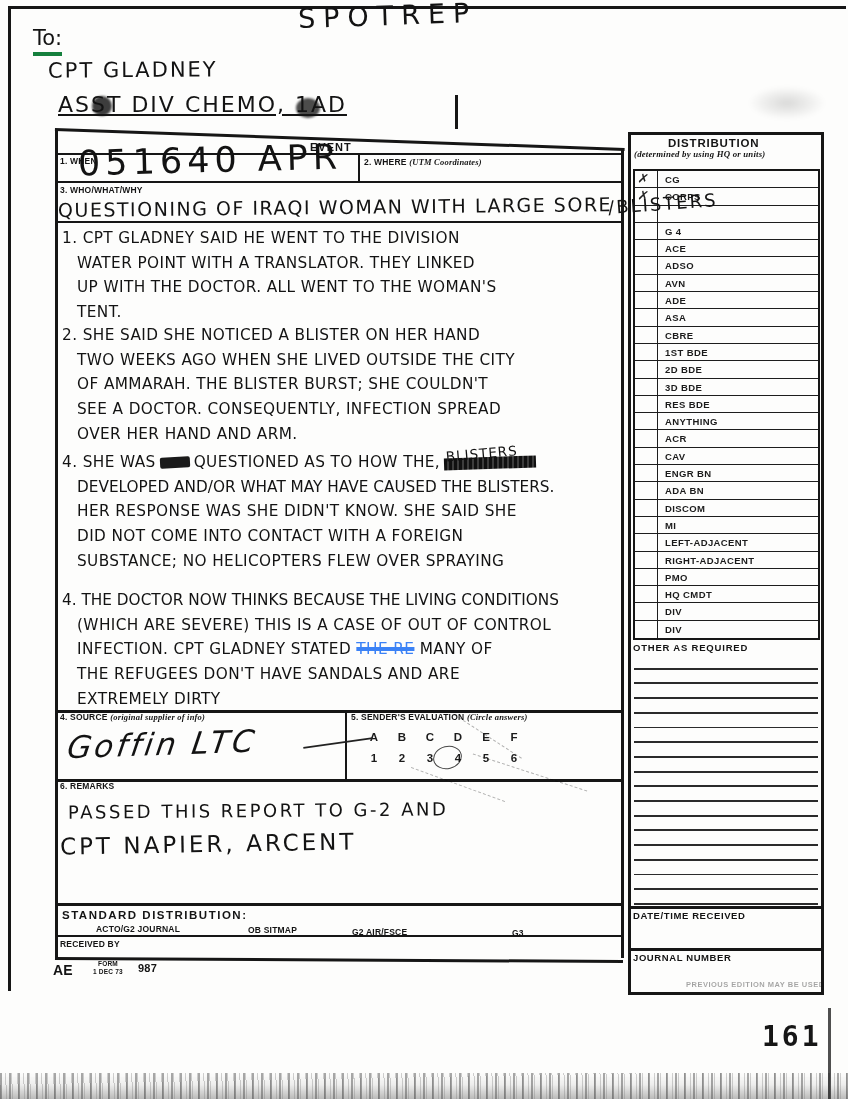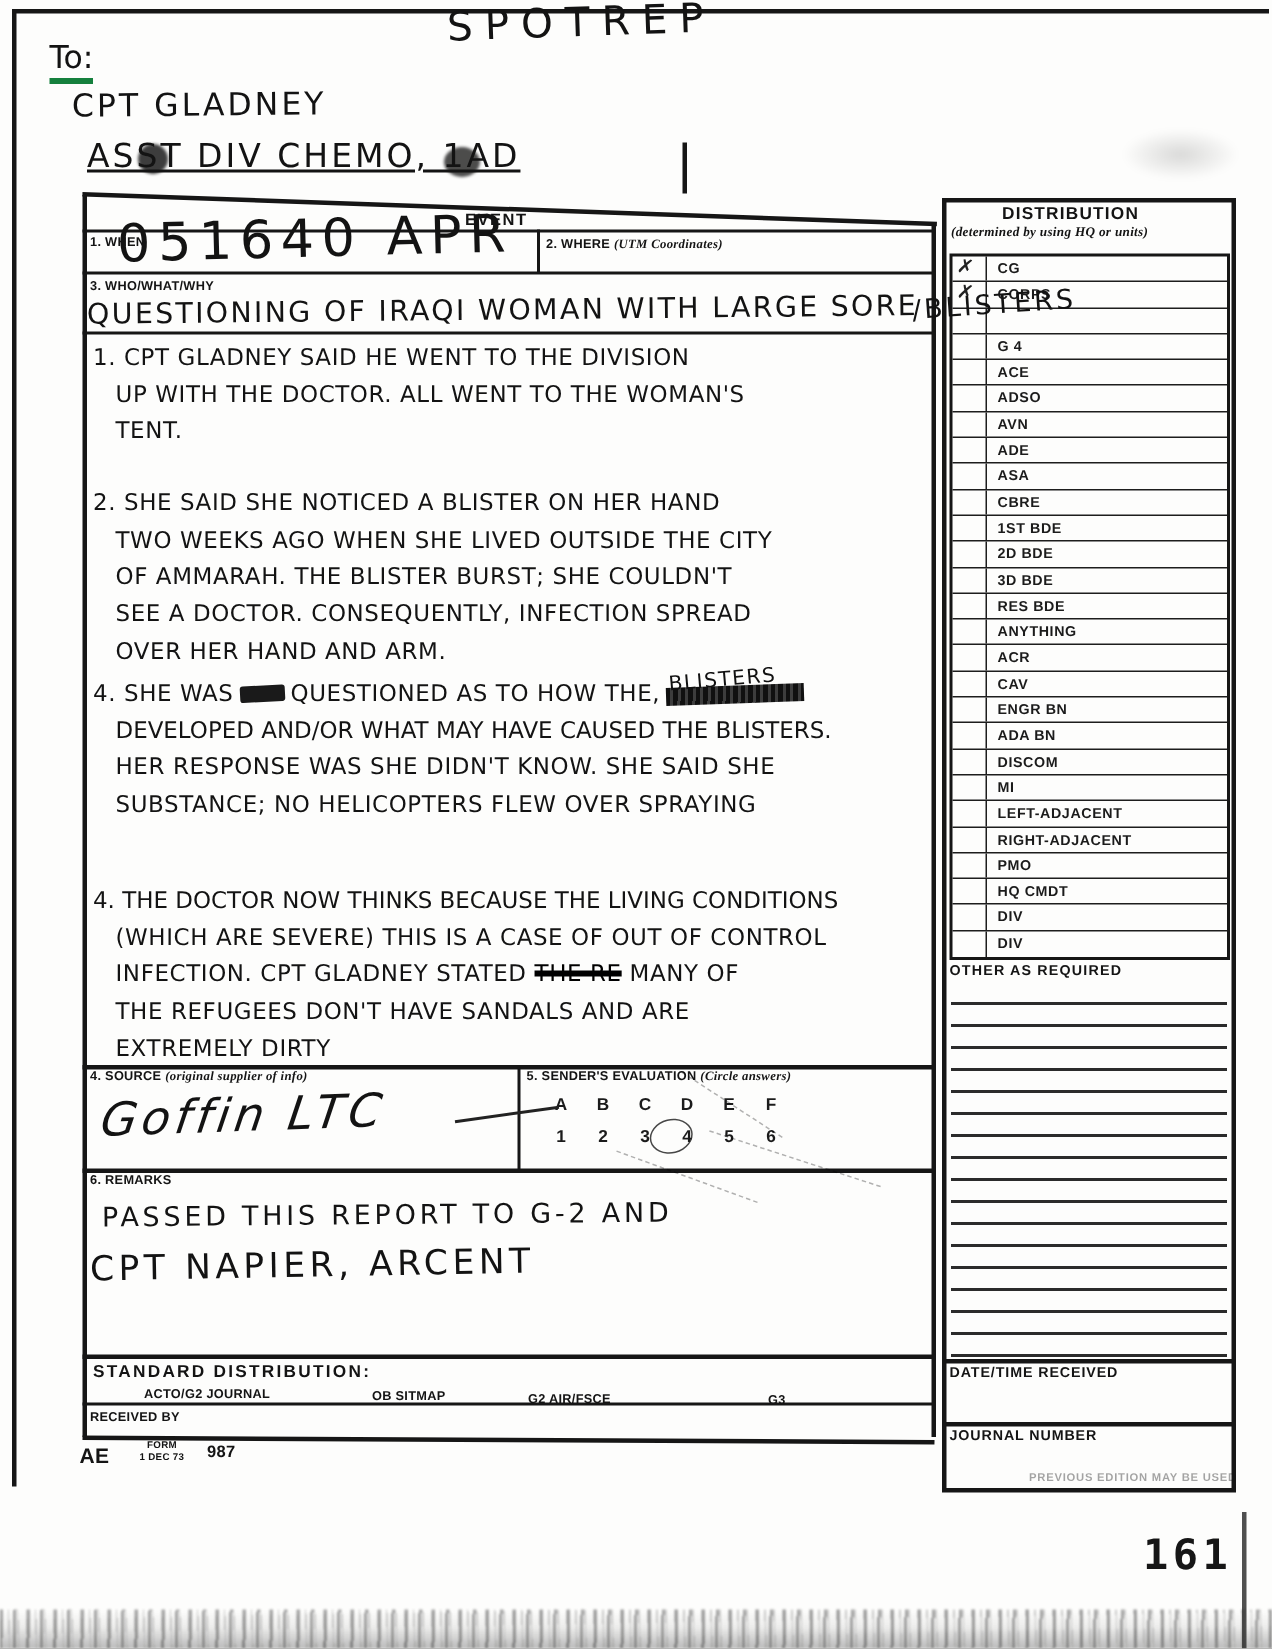"WATER POINT WITH A TRANSLATOR." div.hwline { html: none -> <div>WATER POINT WITH A TRANSLATOR. THEY LINKED</div> }
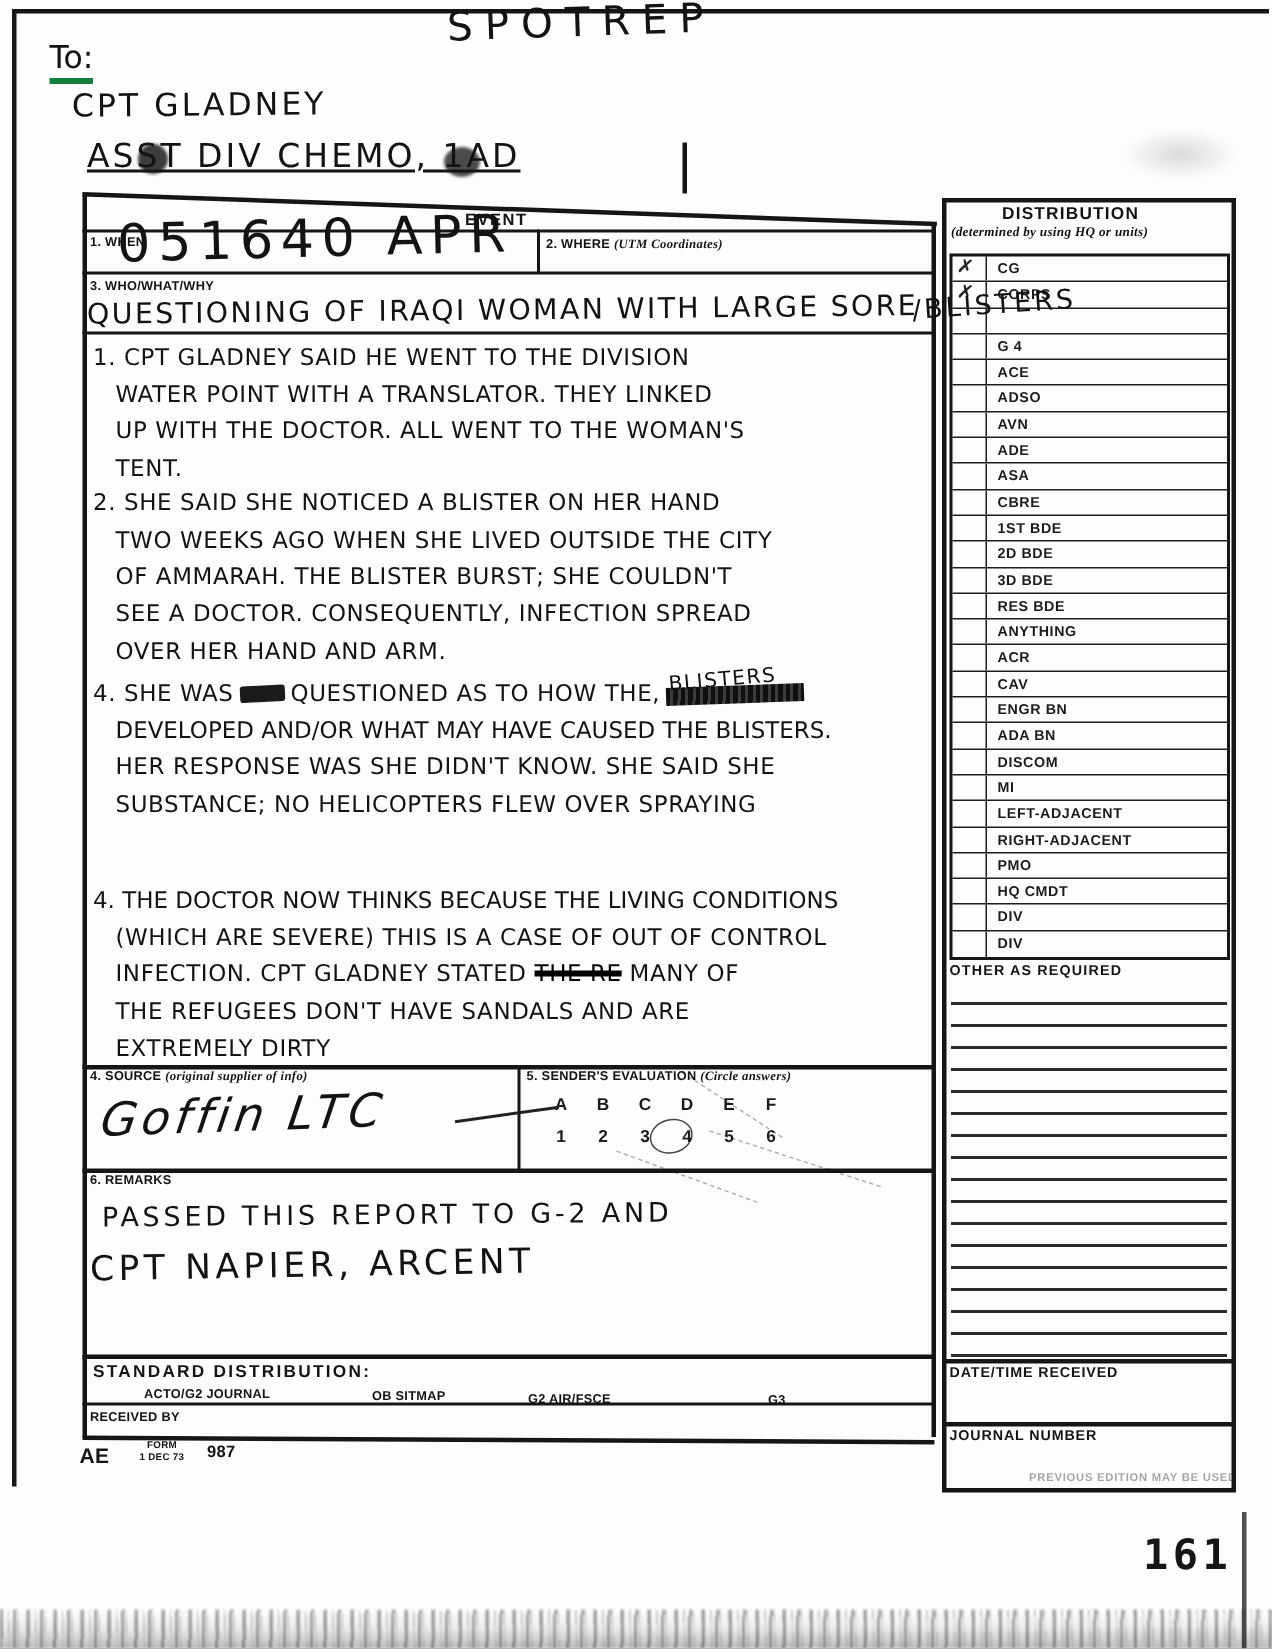"DID NOT COME INTO CONTACT" div.hwline { html: none -> <div>DID NOT COME INTO CONTACT WITH A FOREIGN</div> }
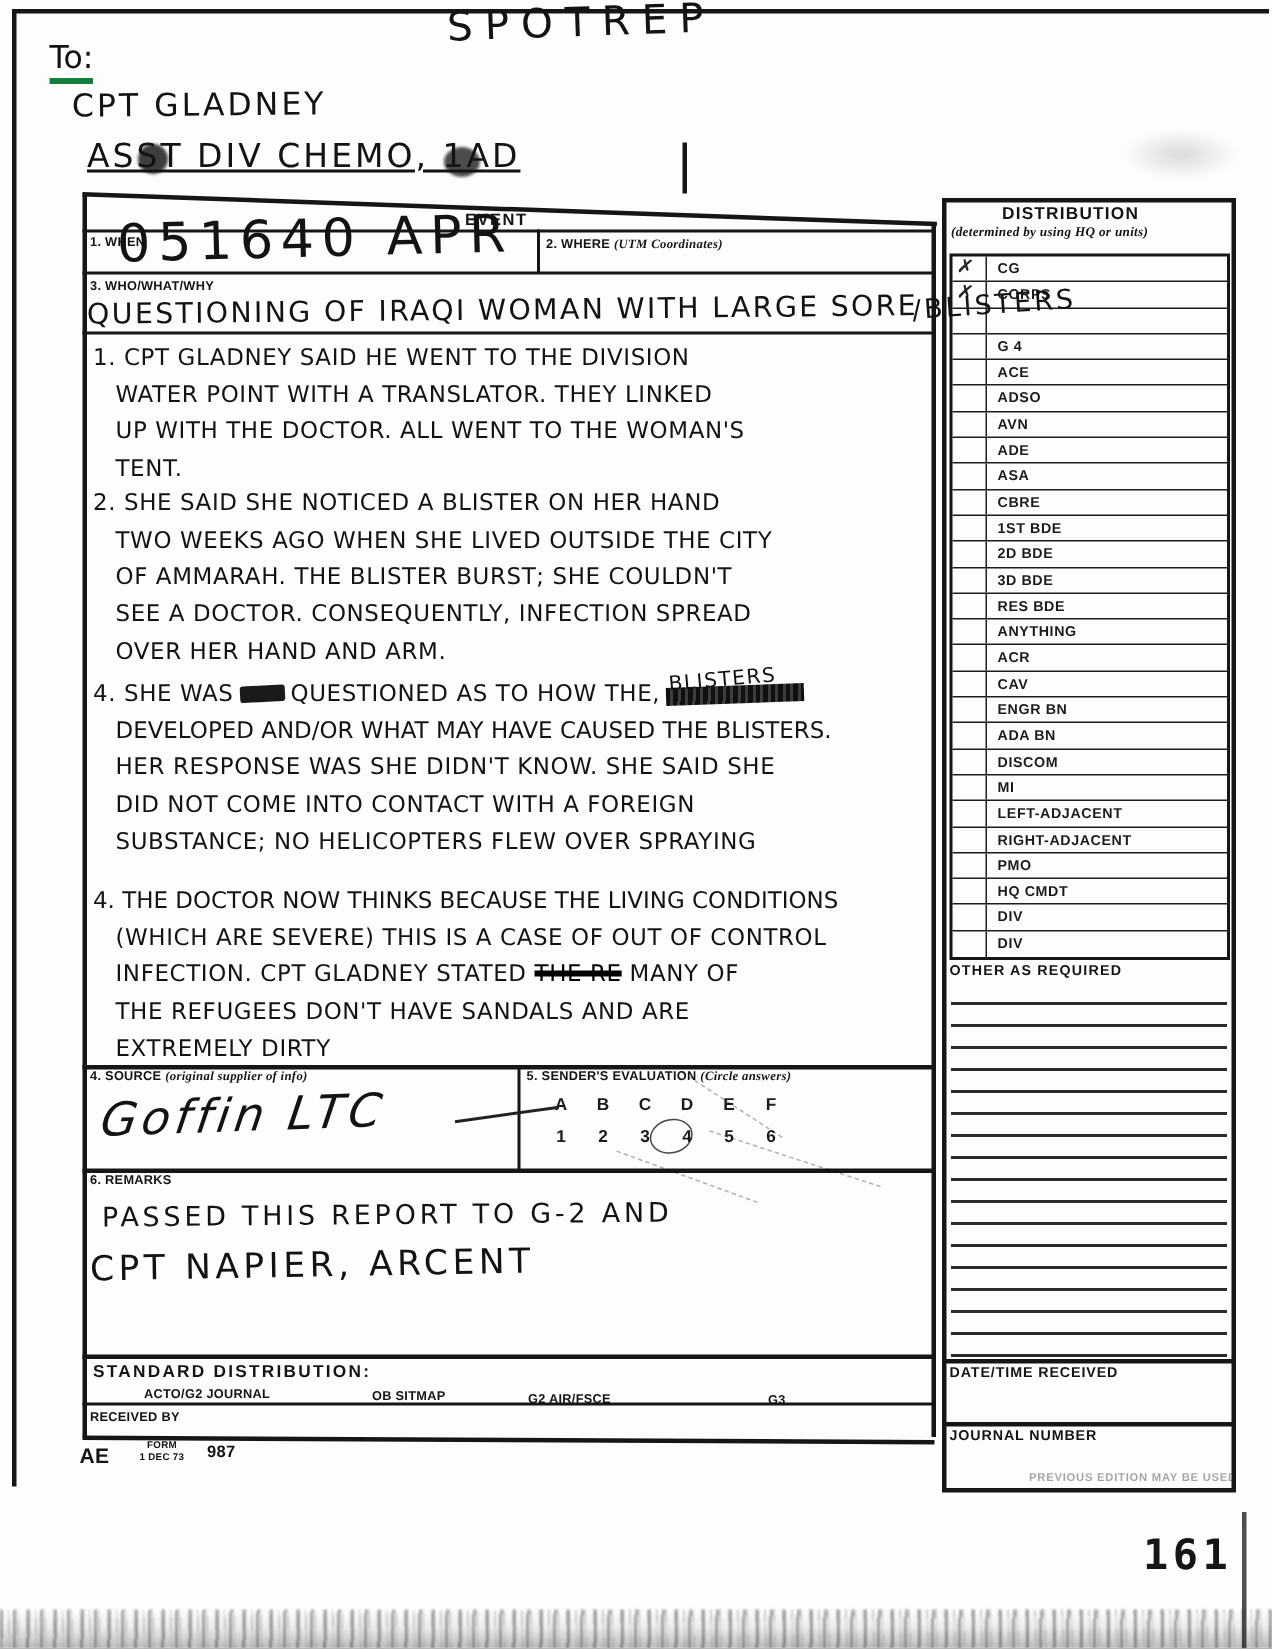"THE RE" .struck-text { color: #000000 -> #3b82f6 }
